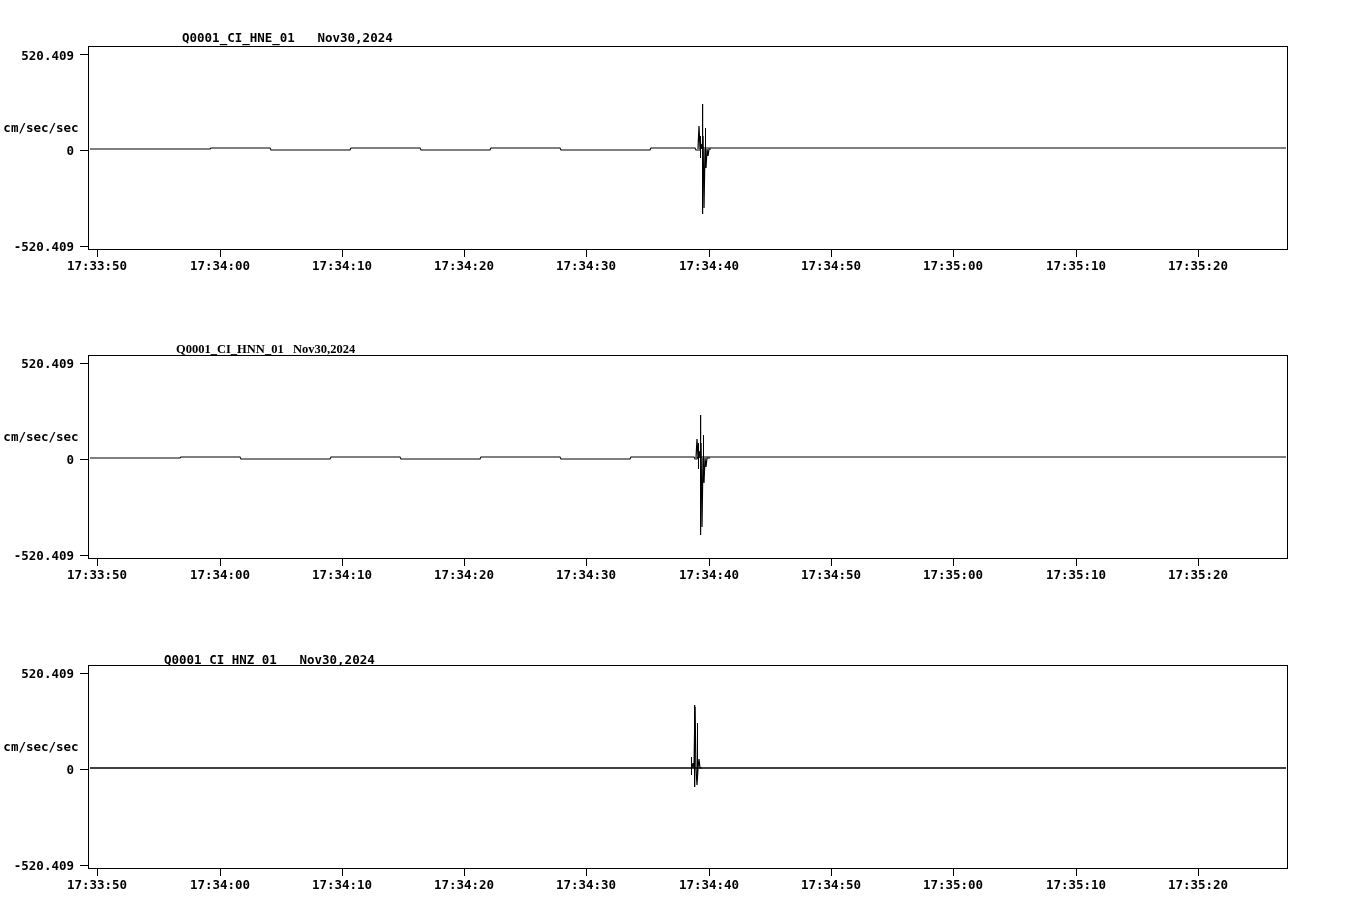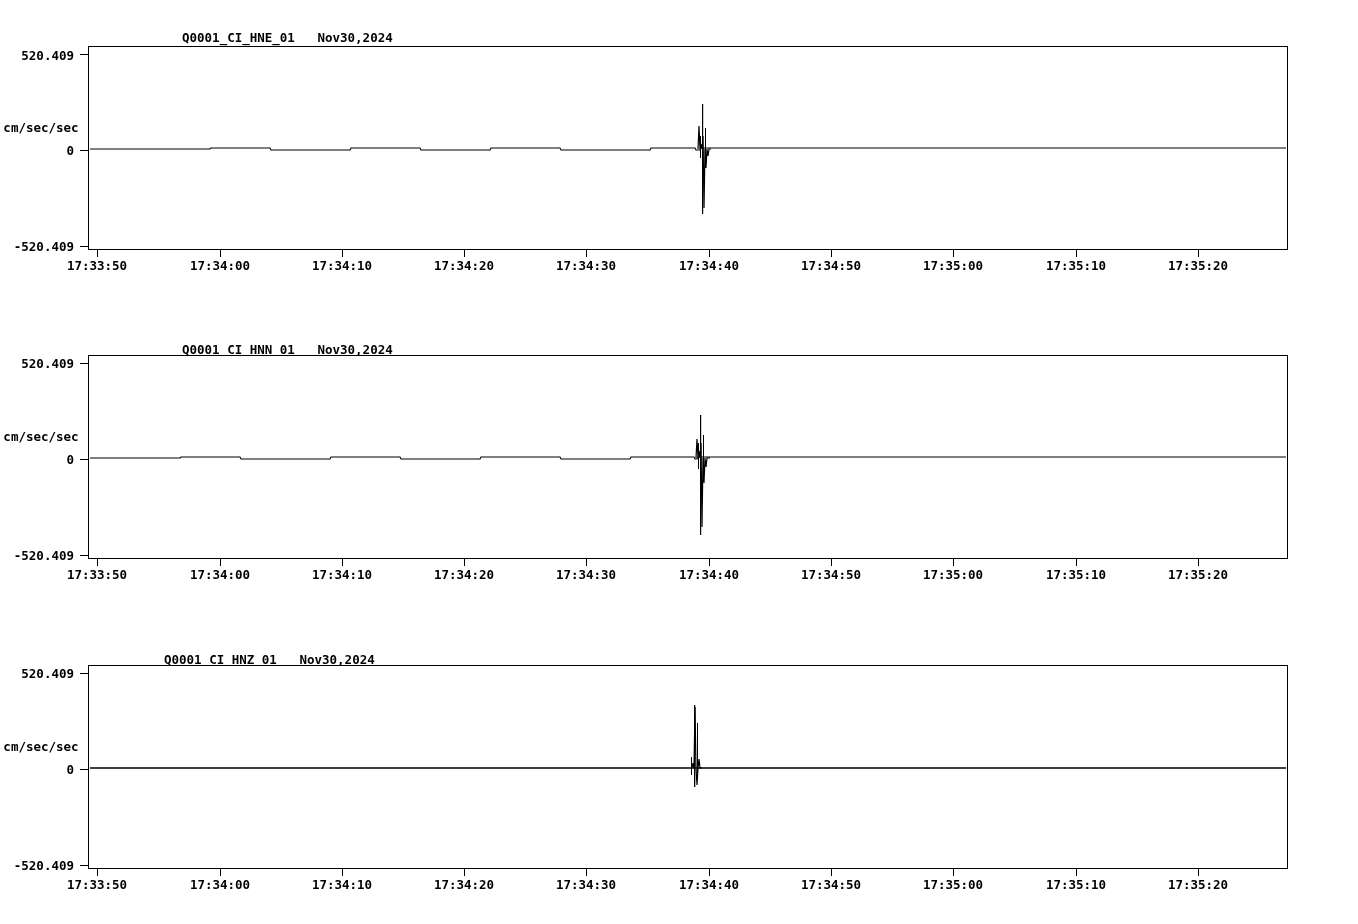"Q0001_CI_HNN_01 Nov30,2024" div.panel-title { font-family: none -> Liberation Serif, serif; left: 182px -> 176px }
